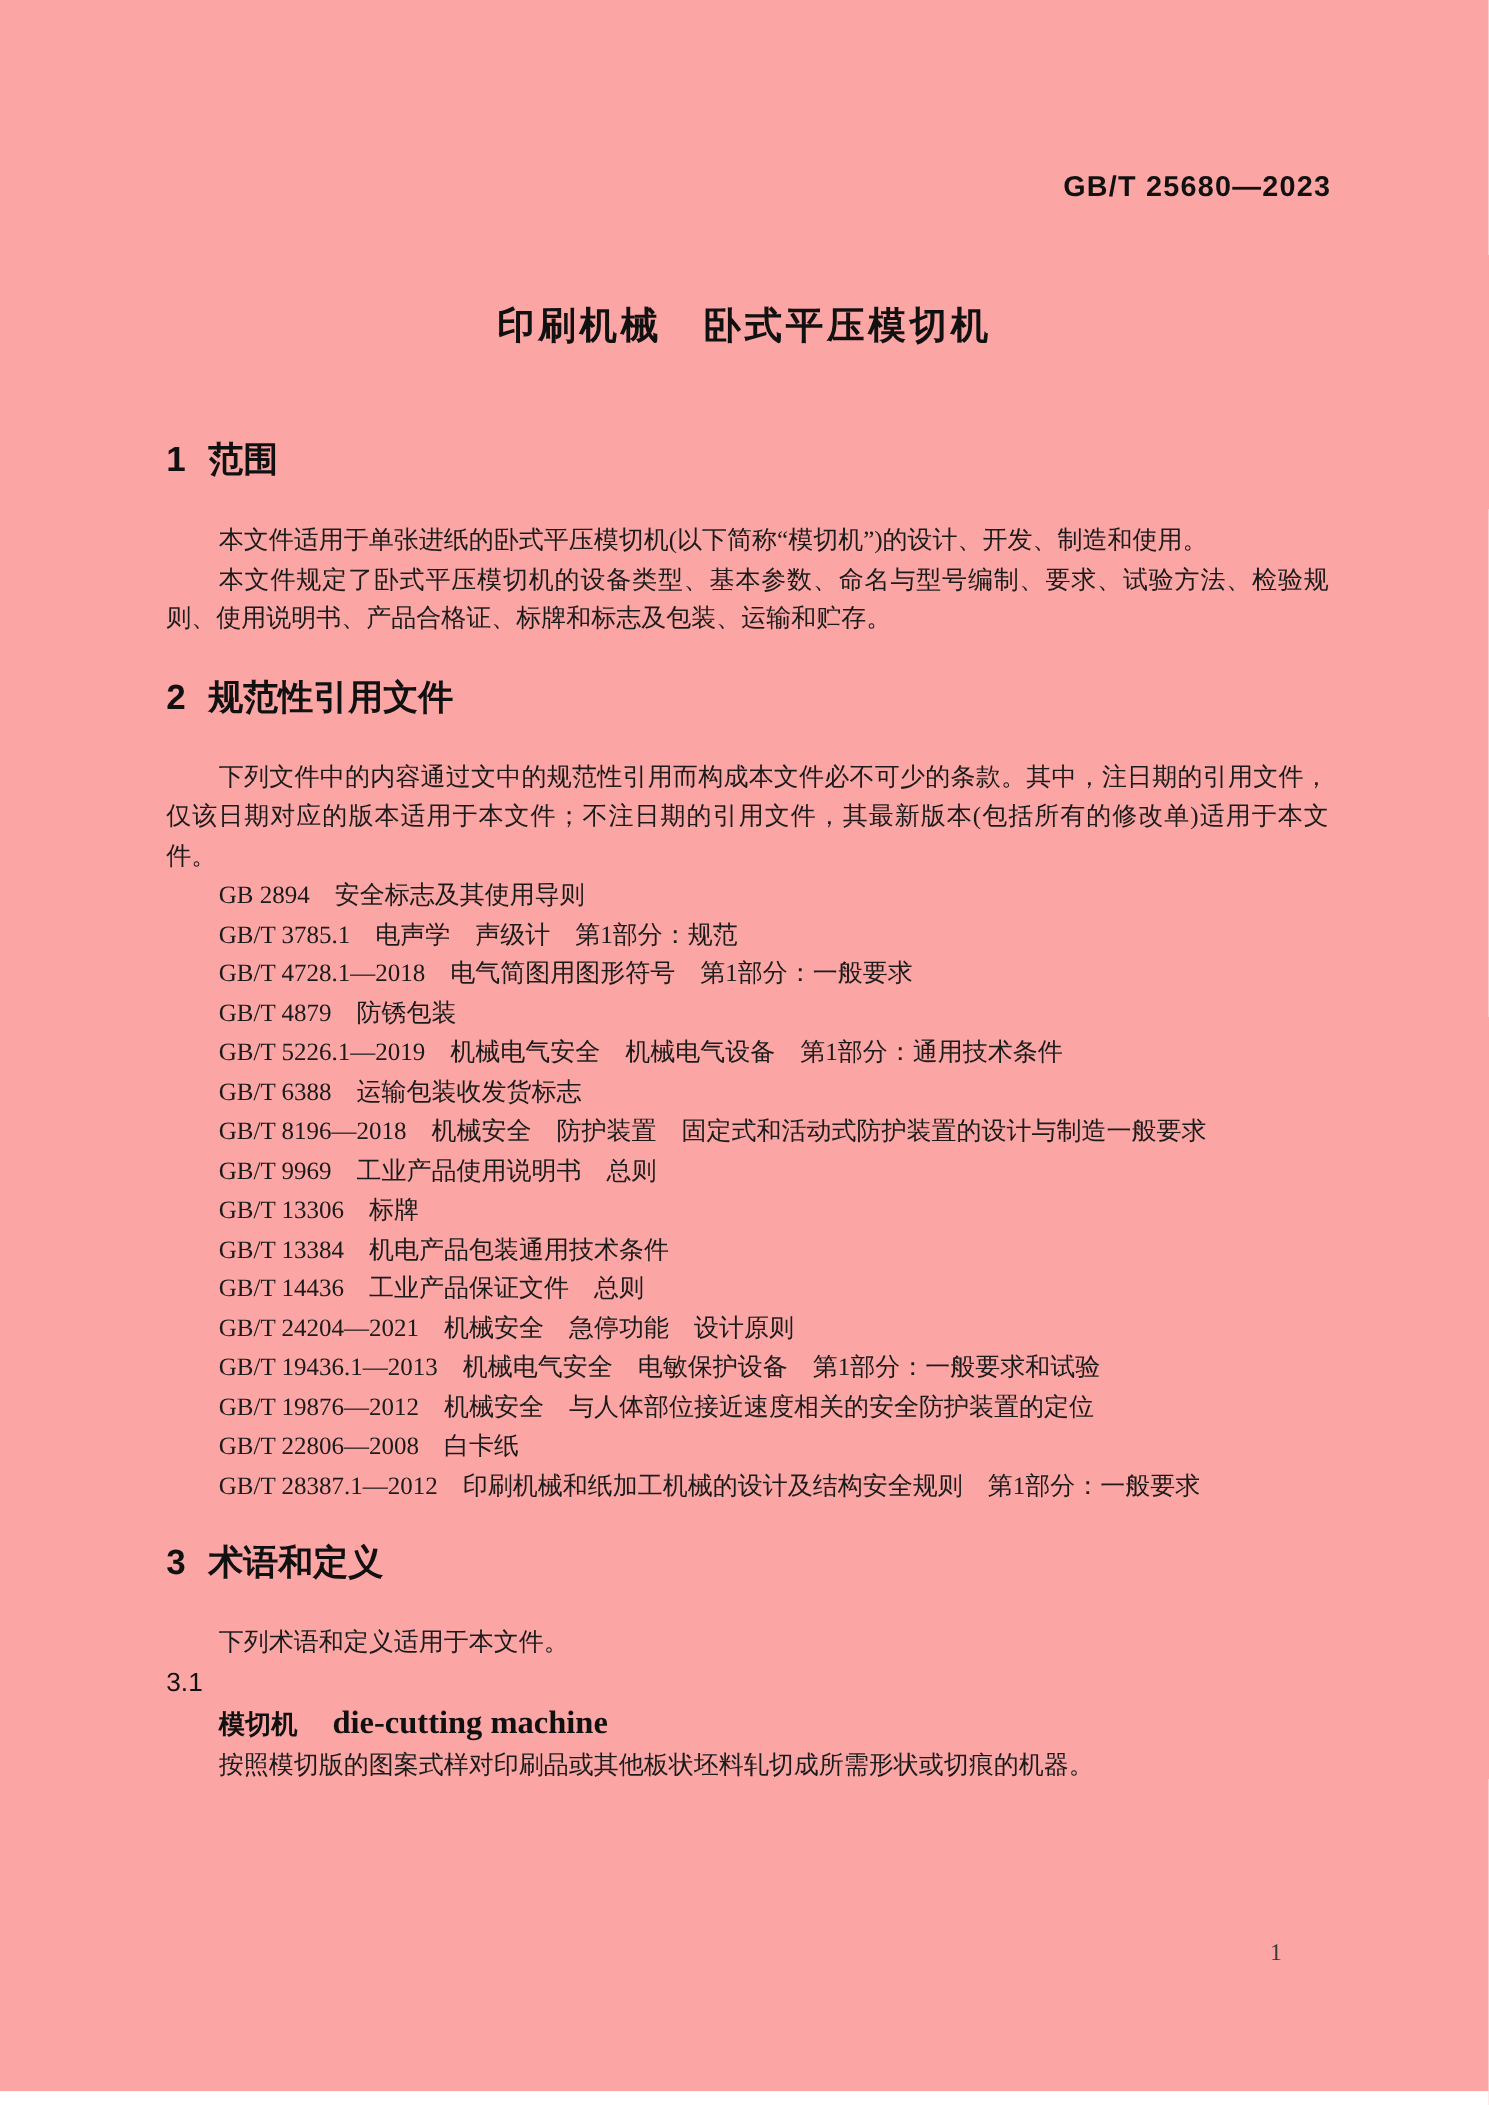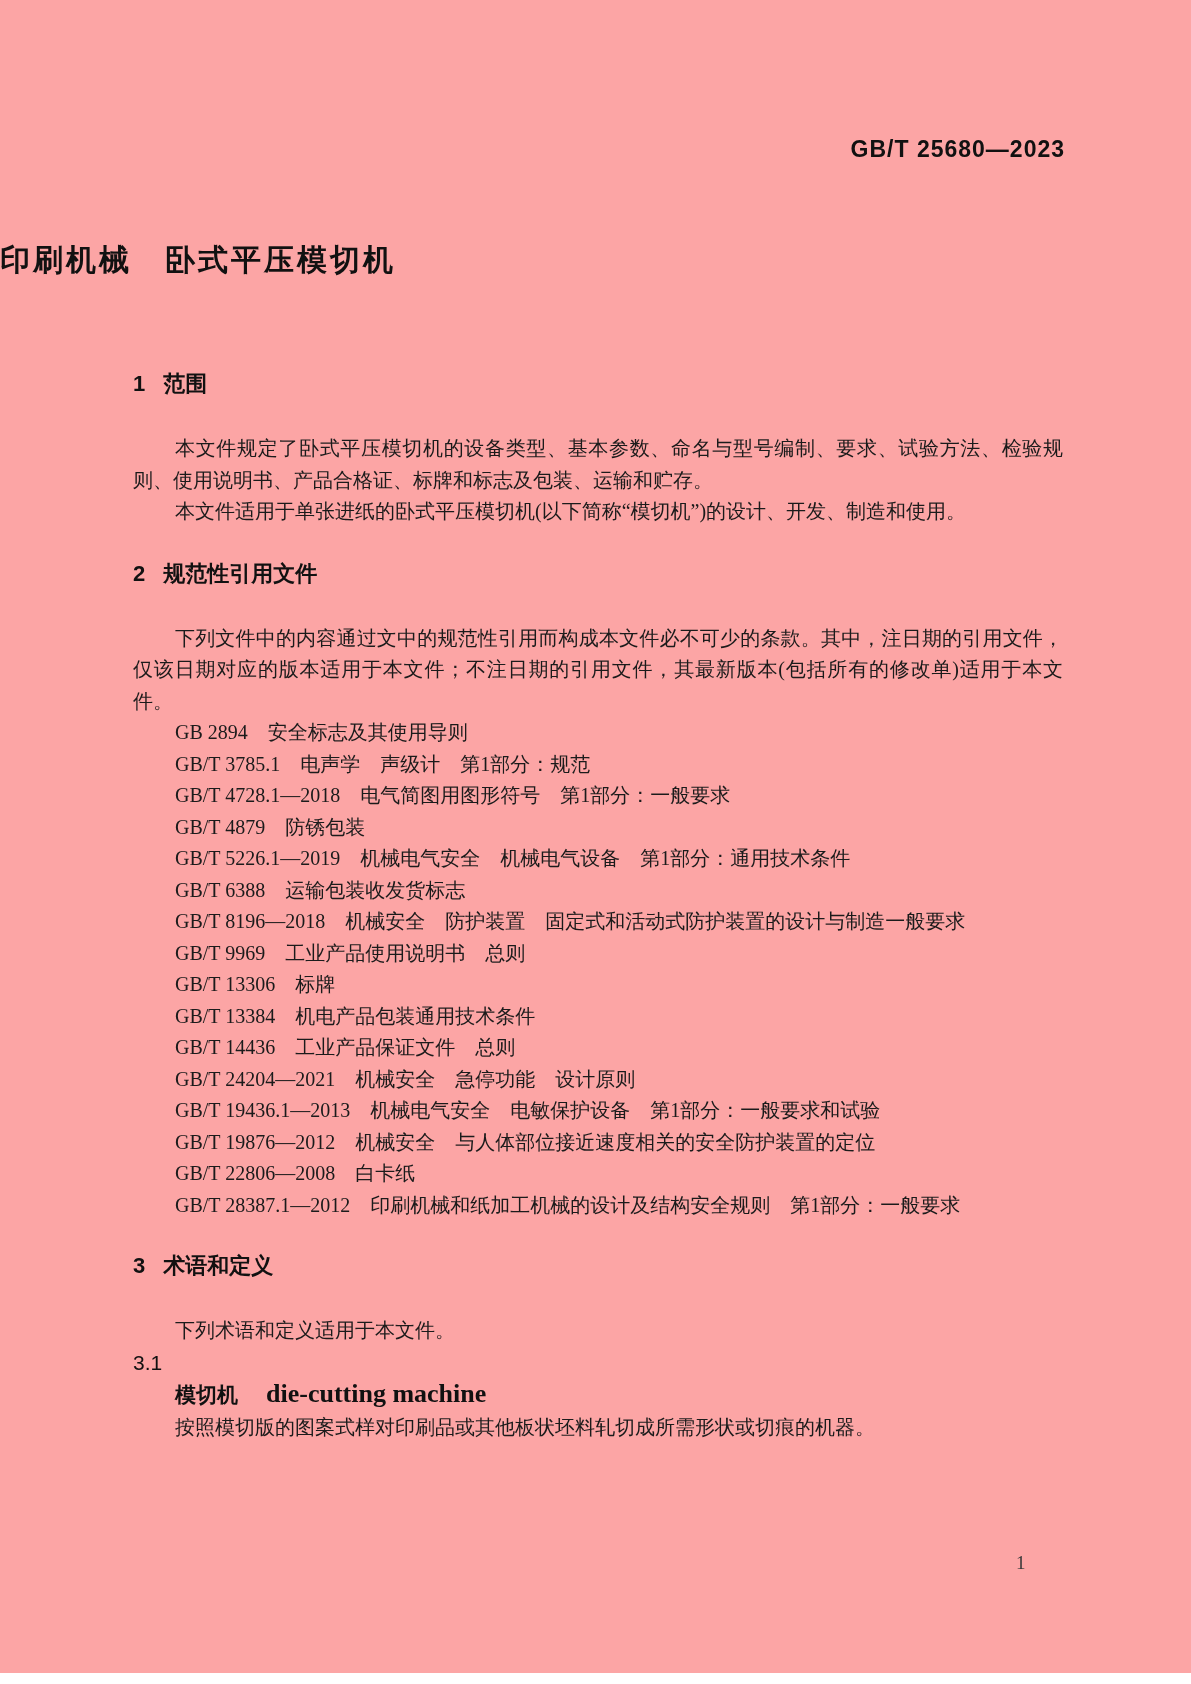"印刷机械 卧式平压模切机" .doc-title { text-align: none -> center }
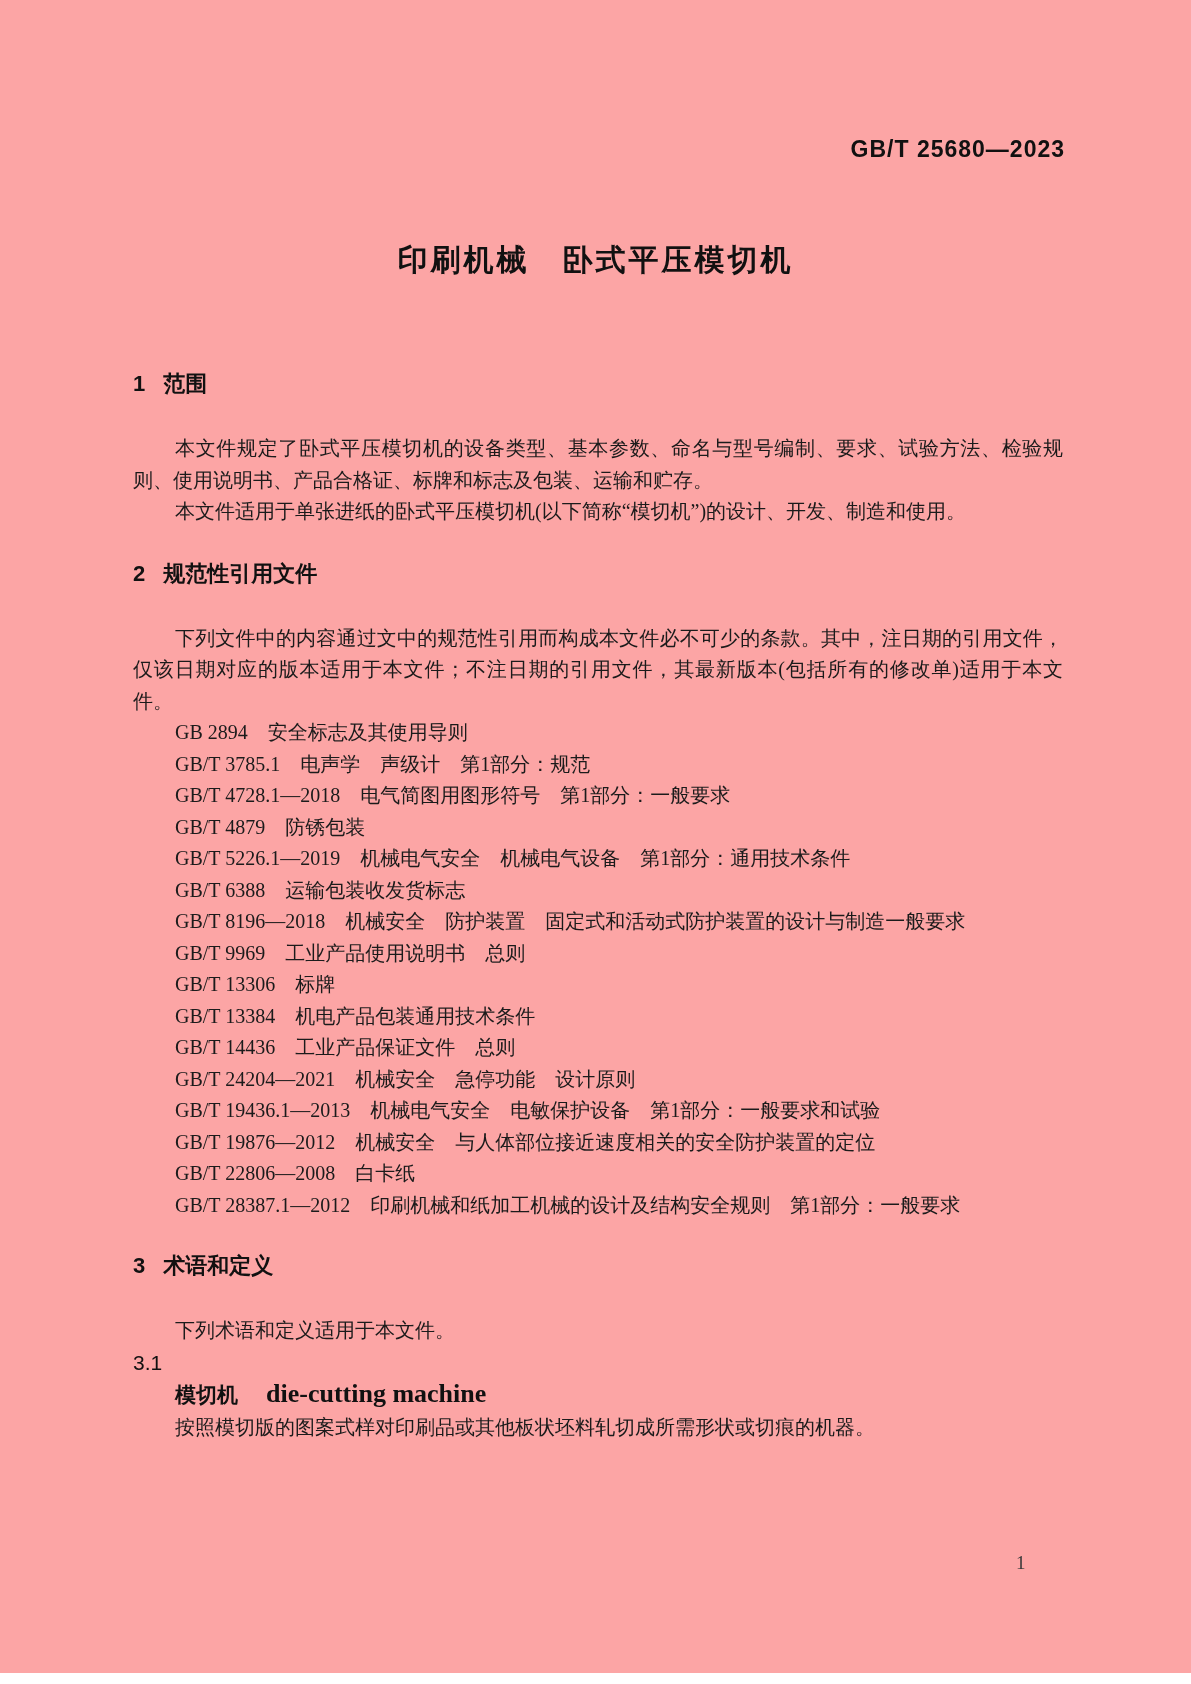"1 范围" .sec-heading { font-size: 22px -> 28px; margin: 16px 0 37px 0 -> 0 0 37px 0 }
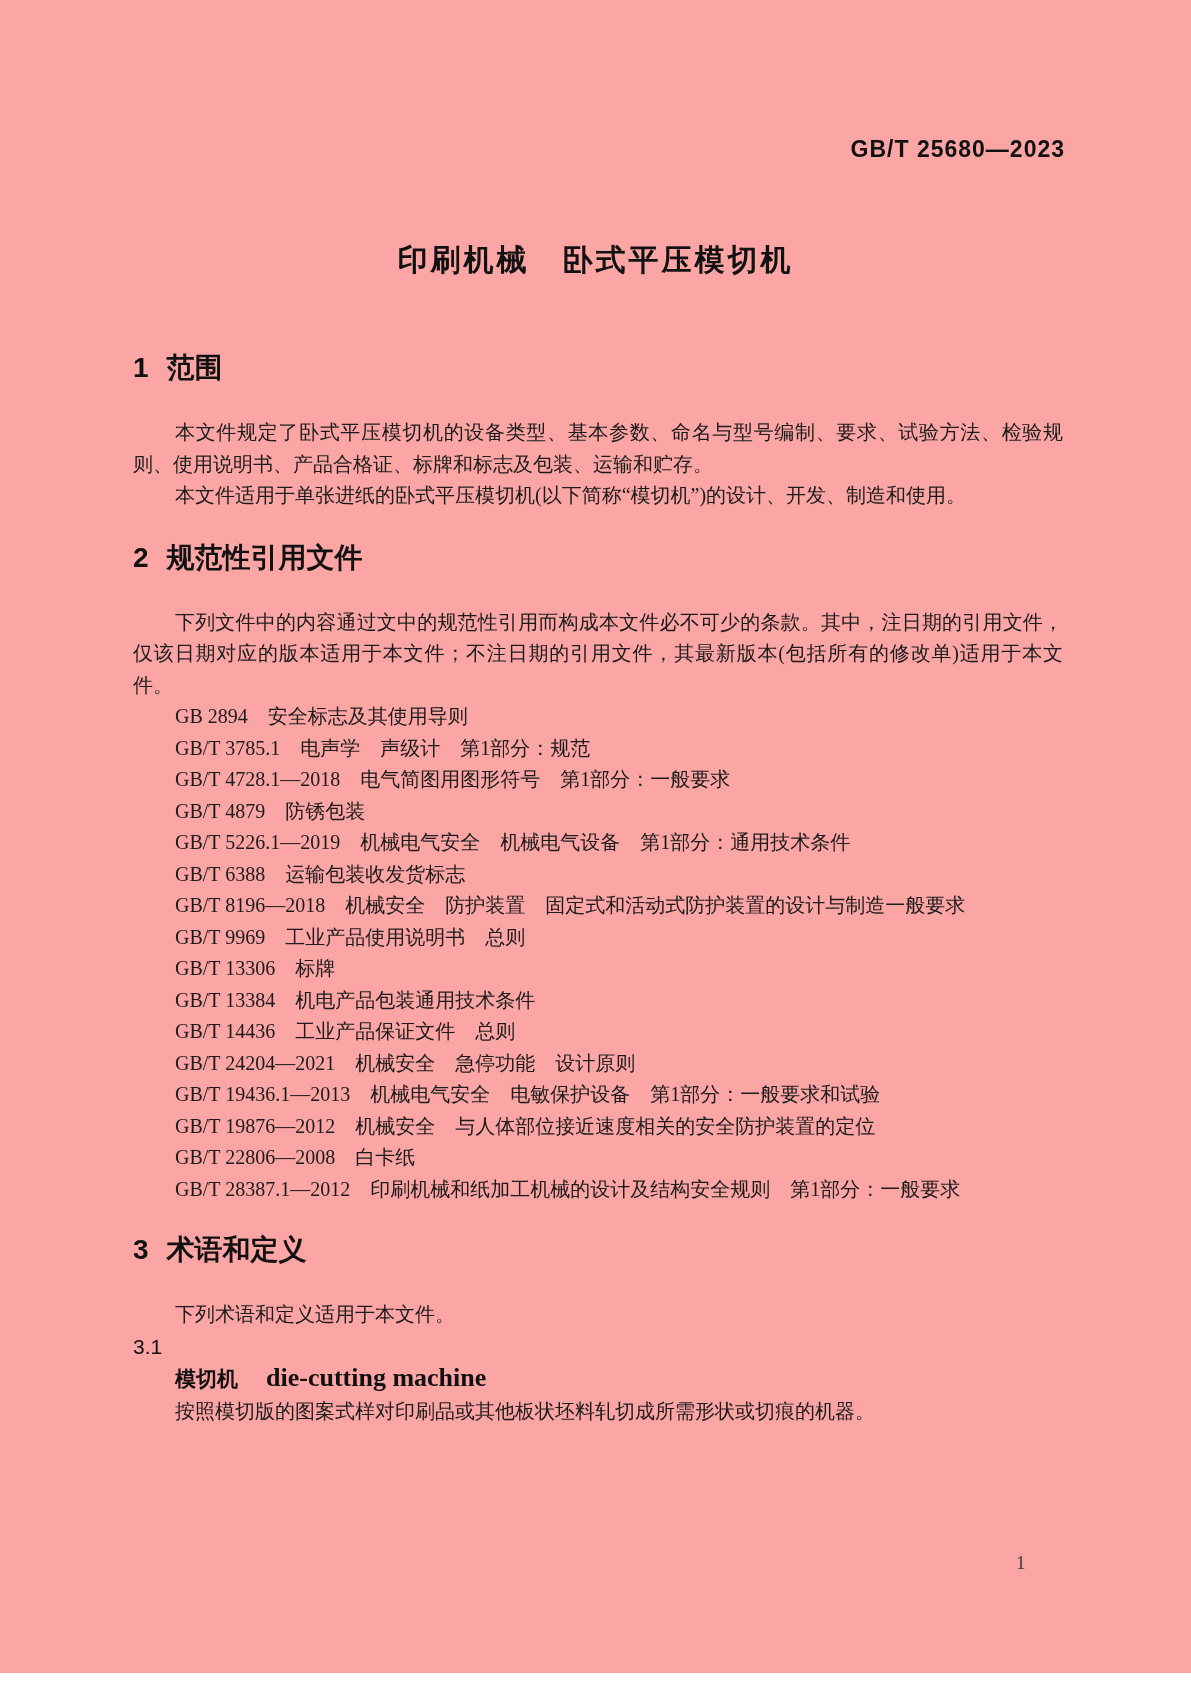"本文件规定了卧式平压模切机的设备类型、基本参数、命名与型号编制、要求、试验方法、" p.para { order: before "本文件适用于单张进纸的卧式平压模切机(以下简称“模切机”)的设计、开发、制造和使" -> after "本文件适用于单张进纸的卧式平压模切机(以下简称“模切机”)的设计、开发、制造和使" }
